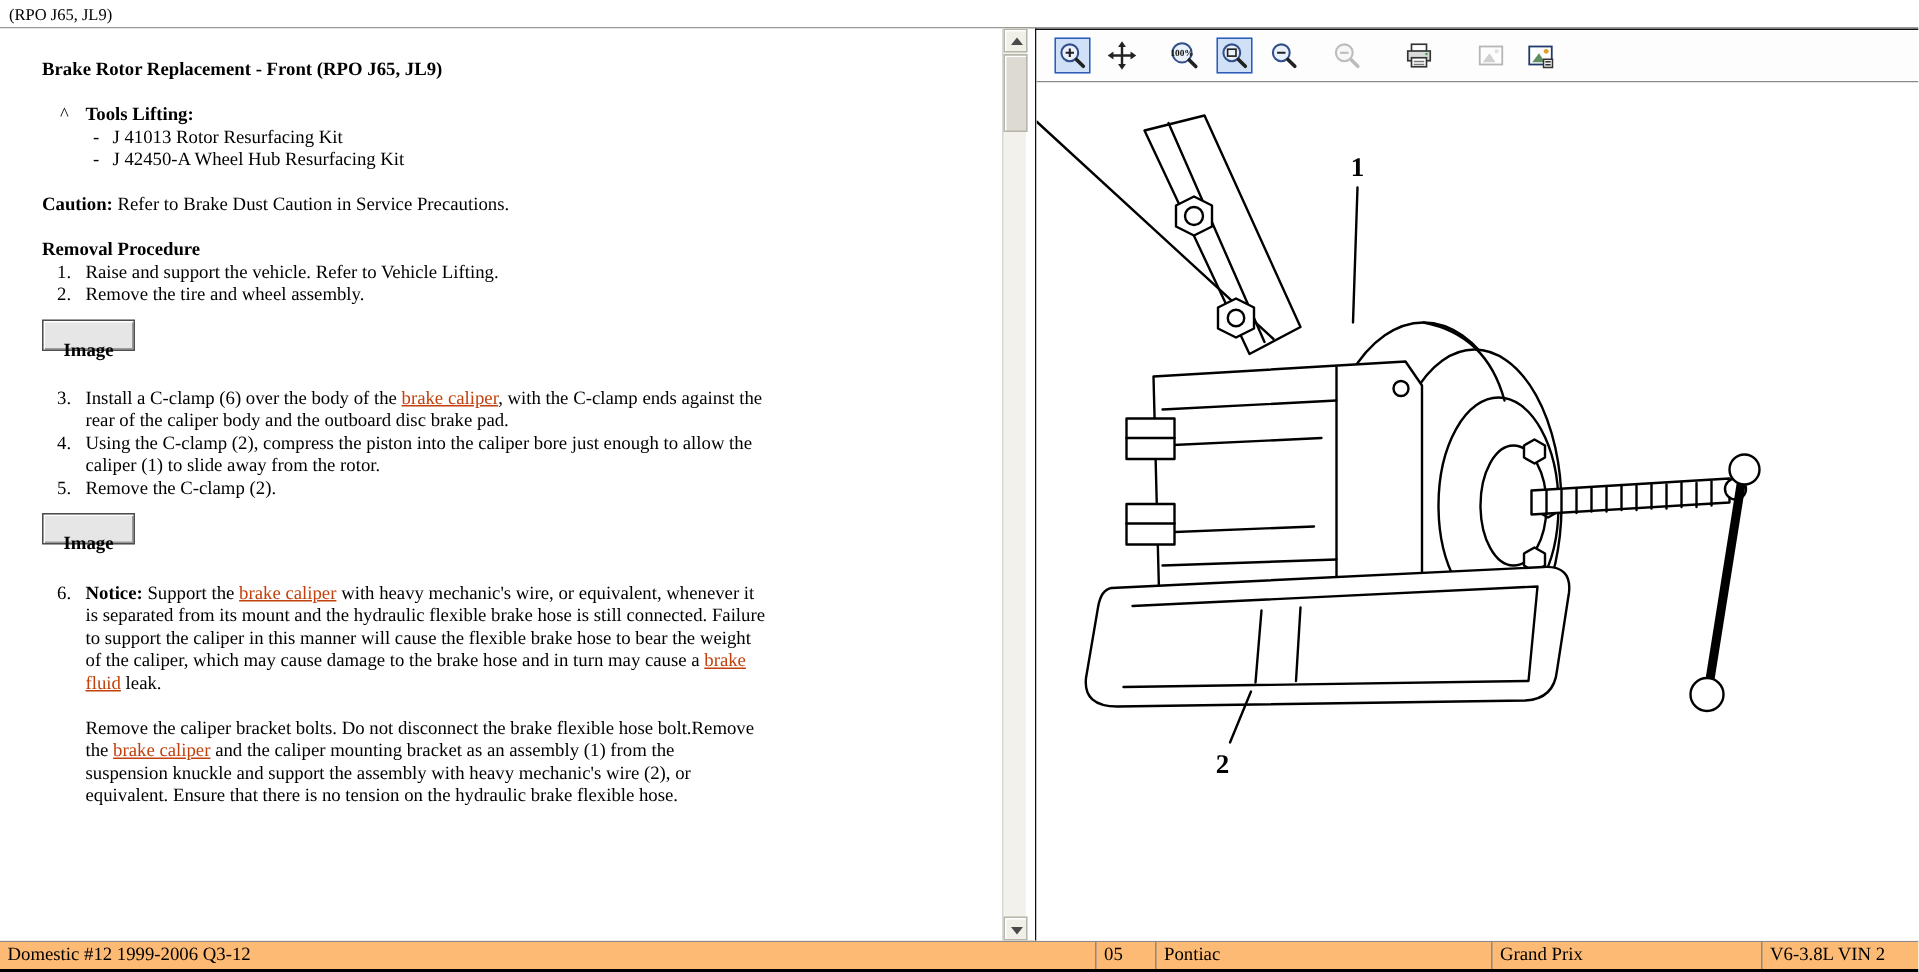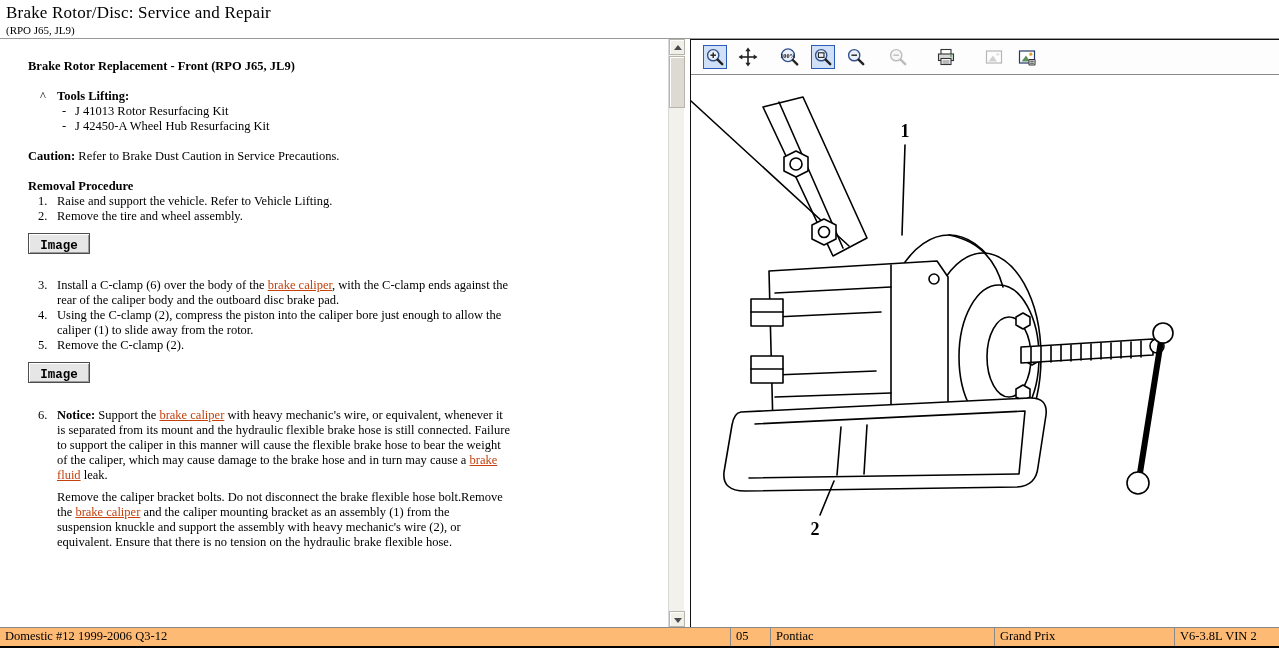"Brake Rotor/Disc: Service and Repair" div.title { html: <div>Brake Rotor/Disc: Service and Repair</div> -> none }
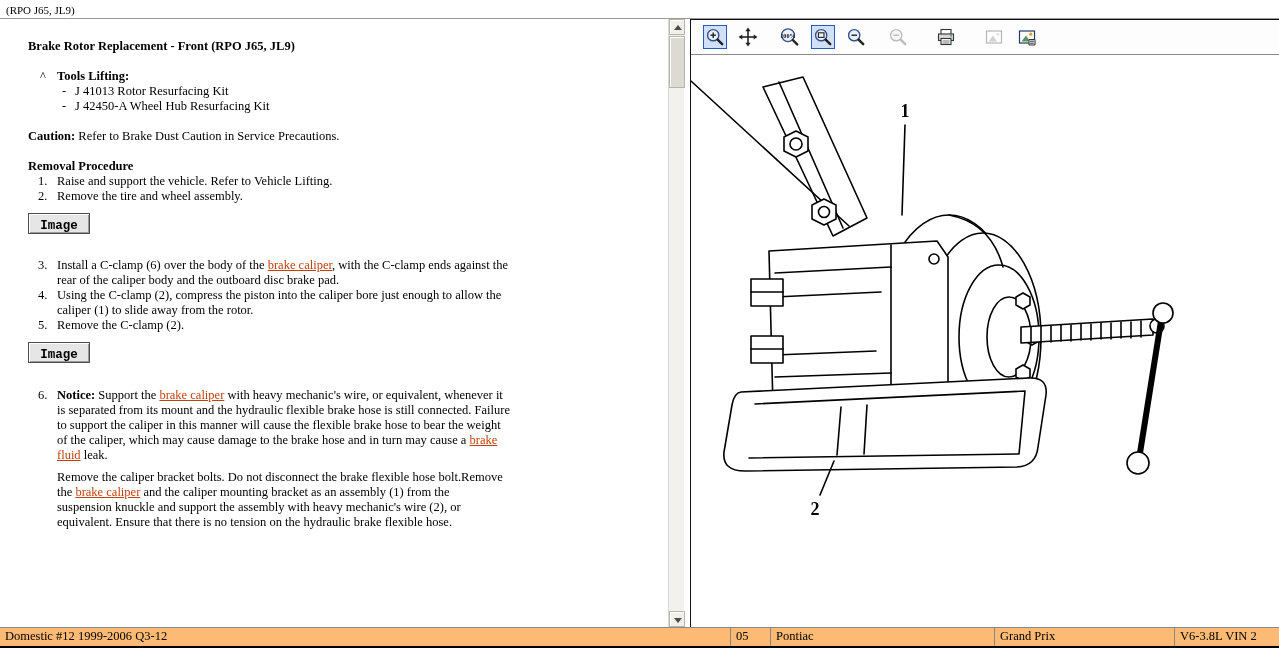"Image" .image-btn { font-family: Liberation Mono, monospace -> Liberation Serif, serif; padding: 5px 10px 0 10px -> 12px 10px 0 10px }
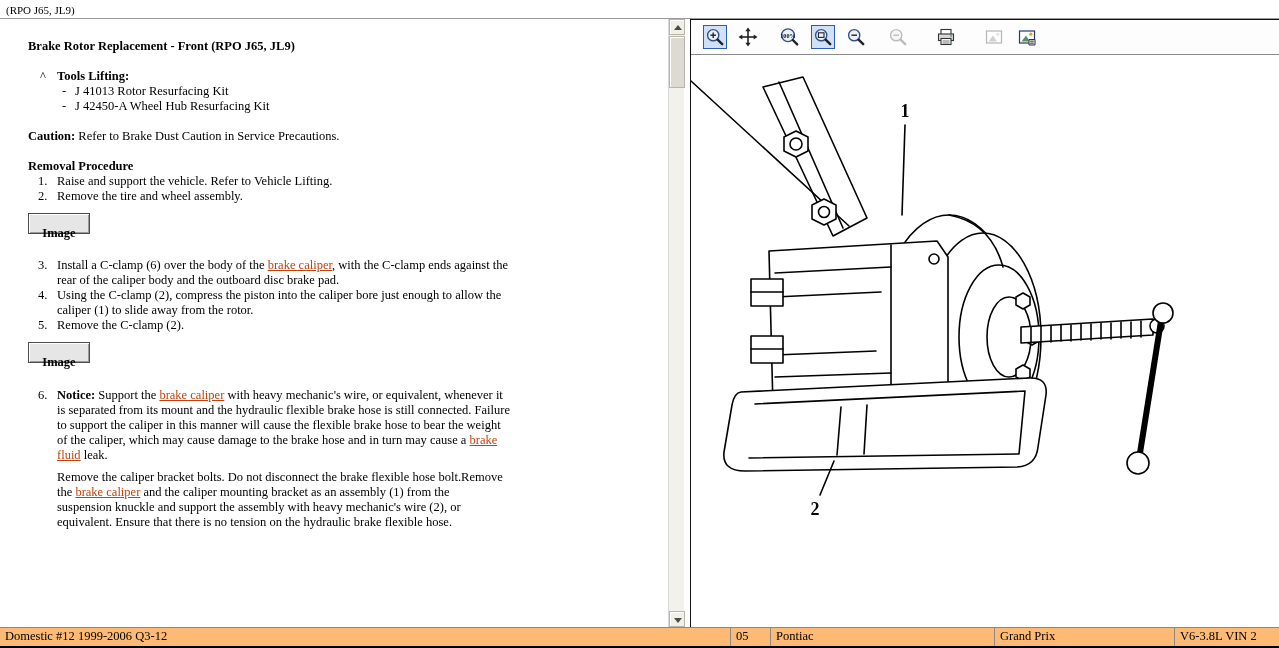"Remove the caliper bracket bolts." .para { margin-top: 7px -> 15px }
